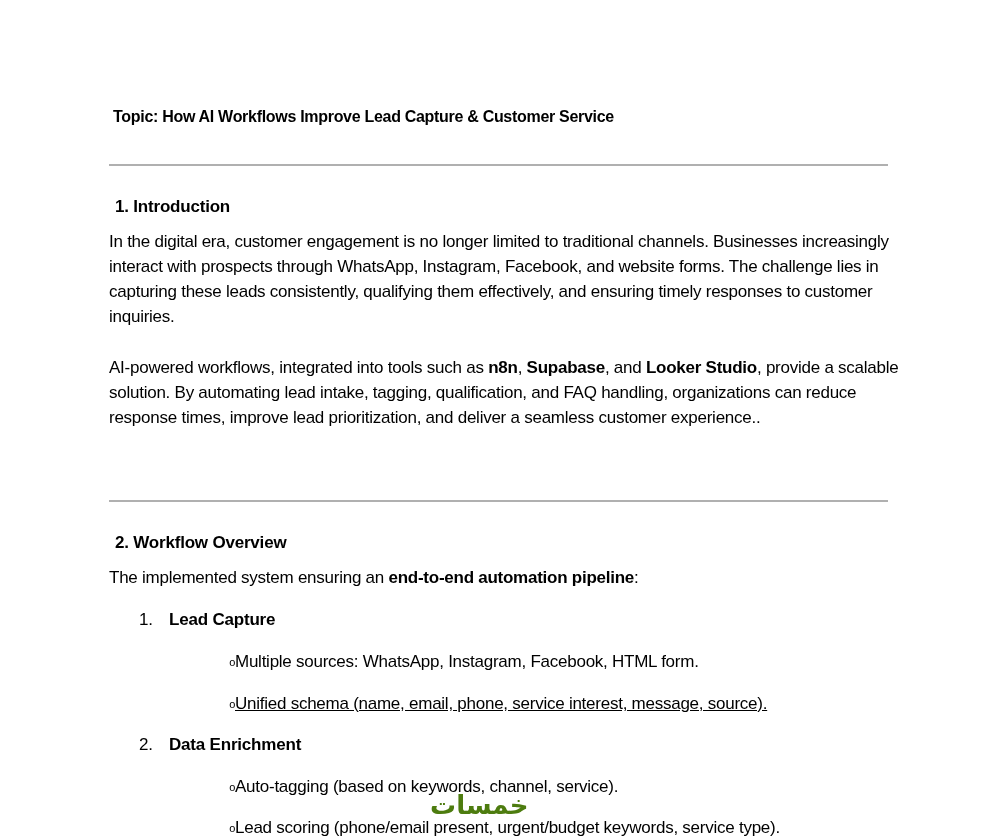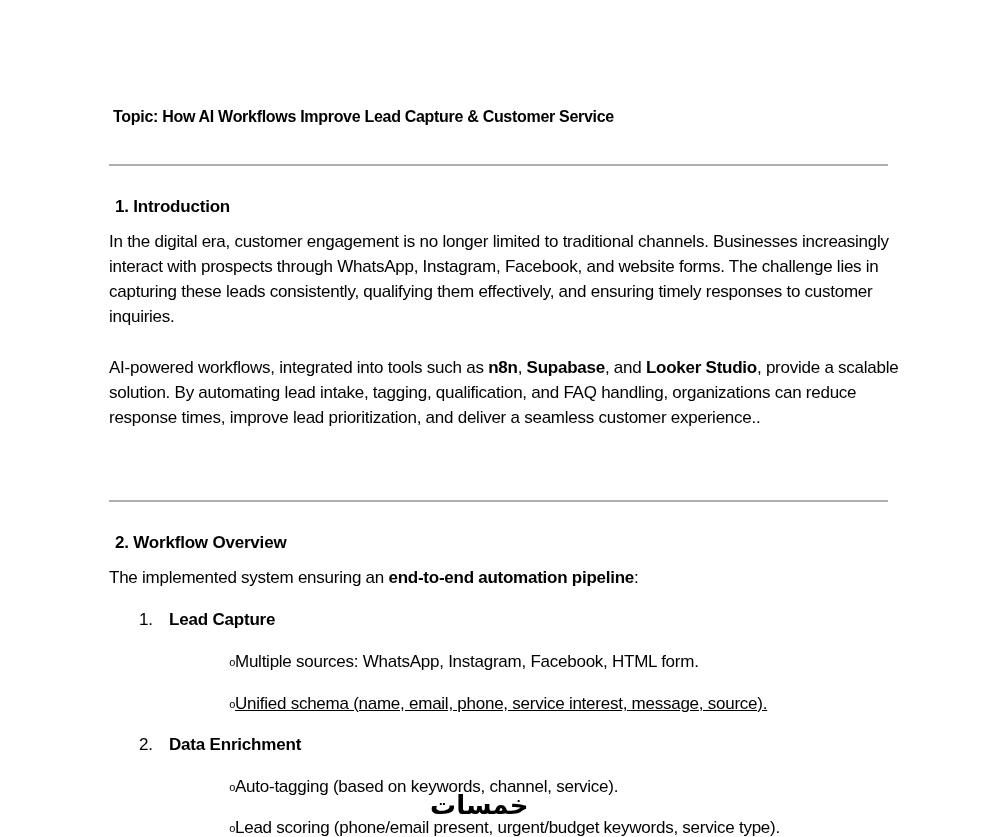"خمسات" .watermark { color: #000000 -> #4d7c0f }
